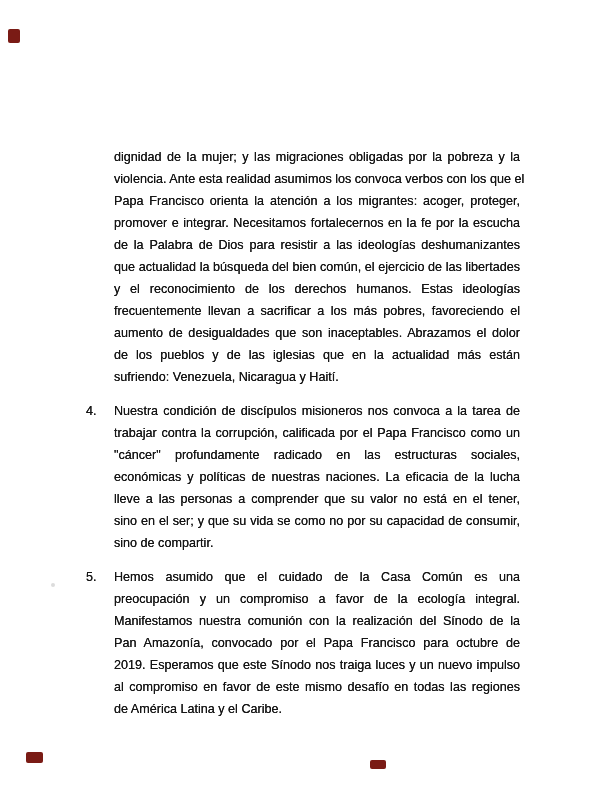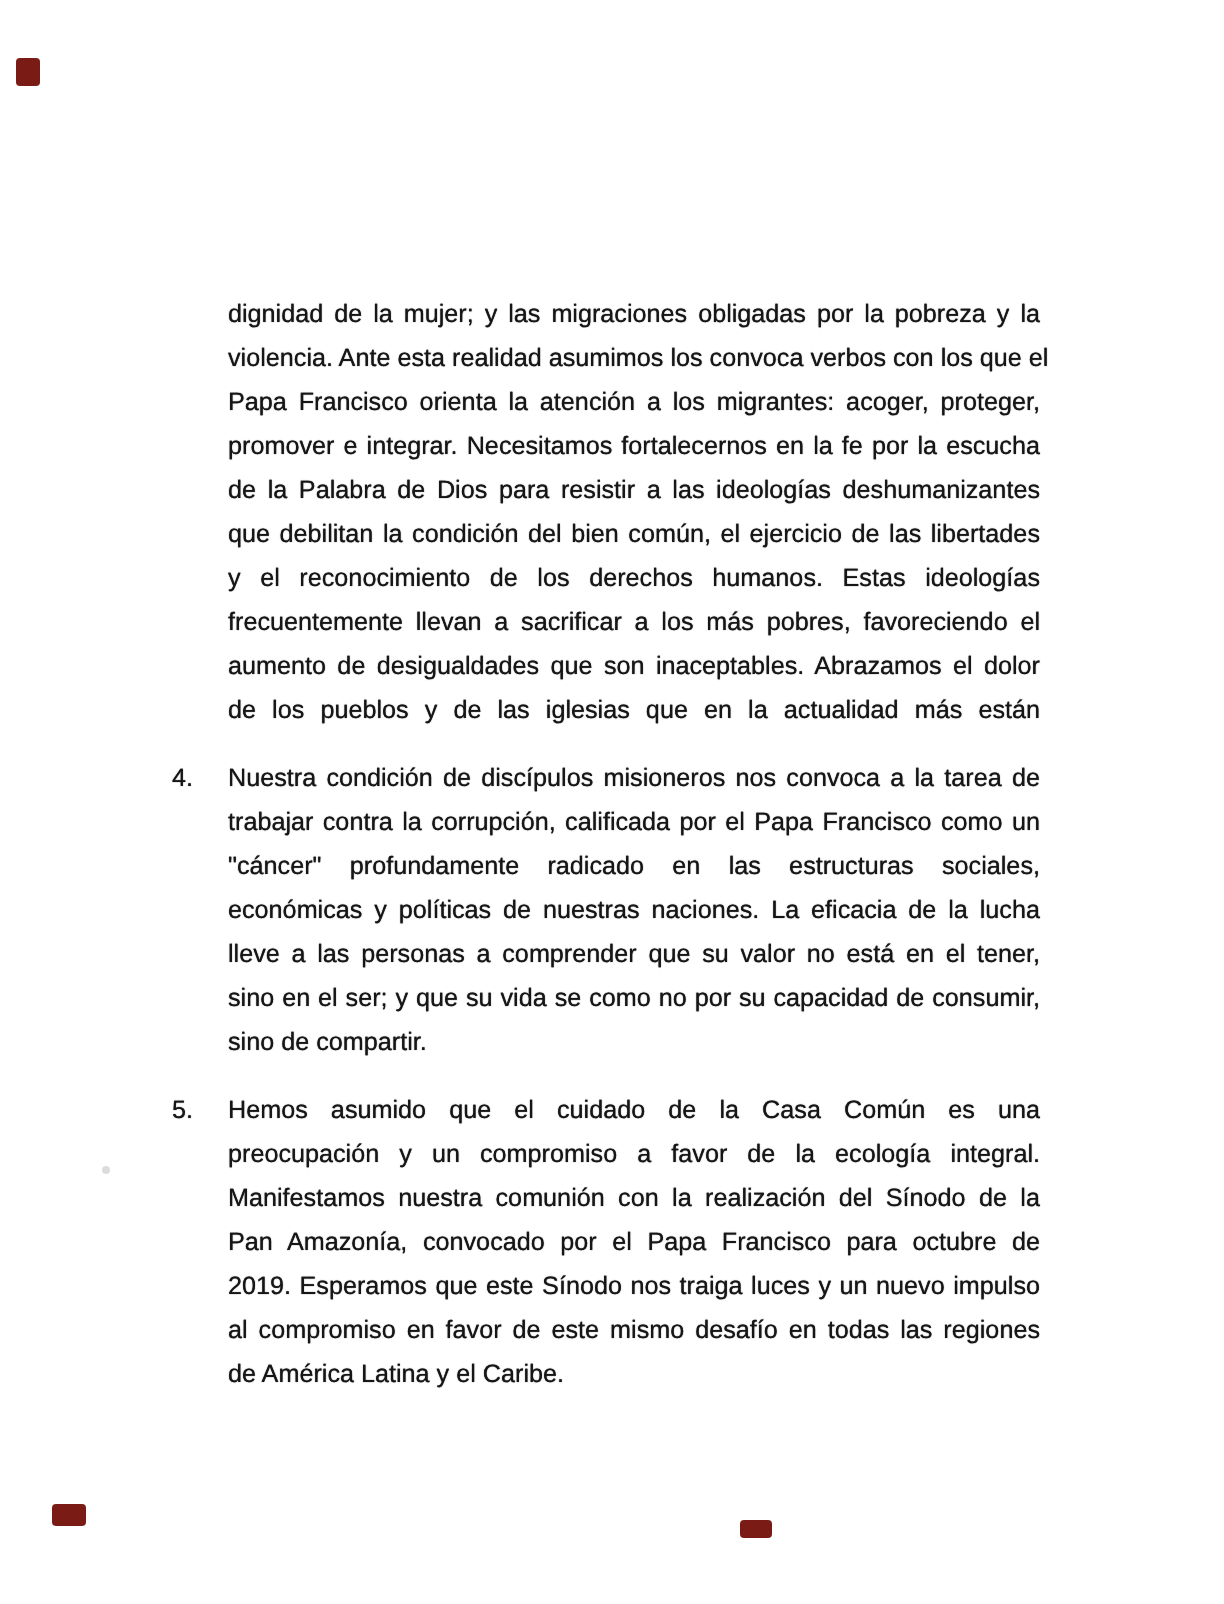"que debilitan la condición del" div.line { text: debilitan la condición -> actualidad la búsqueda }
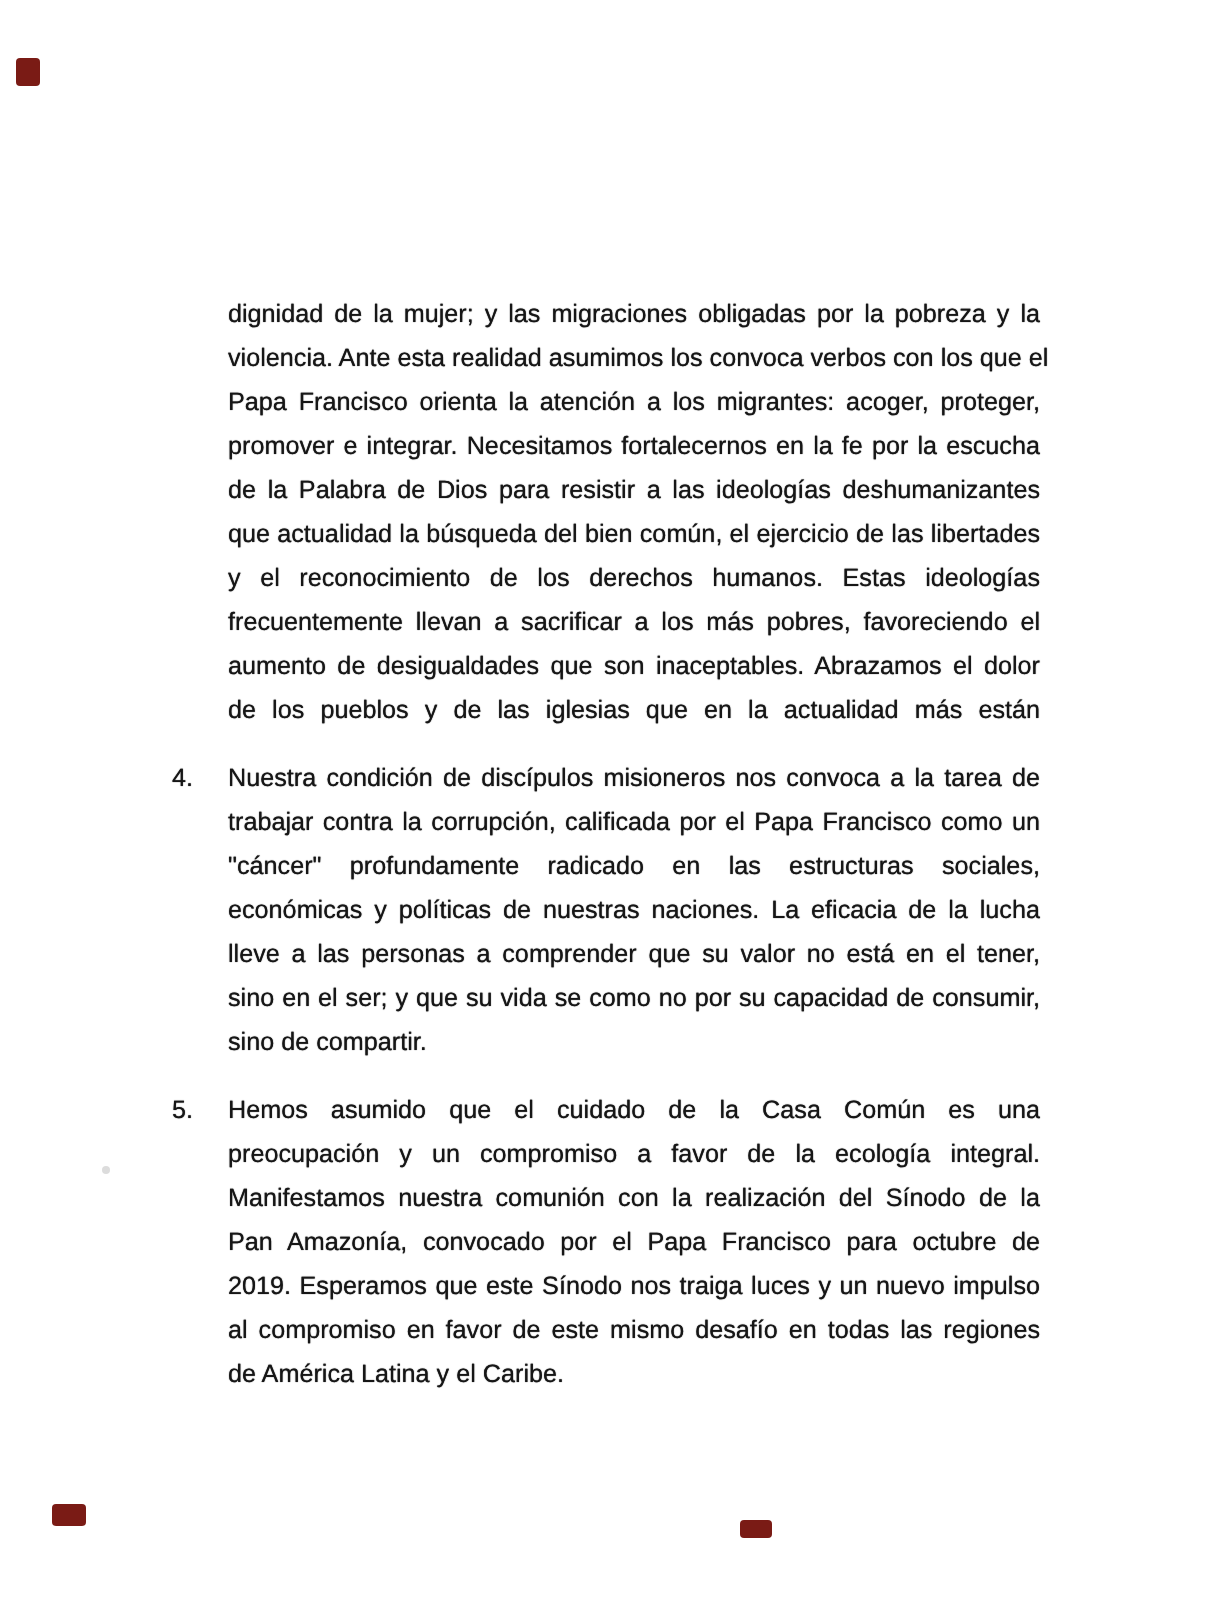"sufriendo: Venezuela, Nicaragua y Haití." div.line { html: none -> <div>sufriendo: Venezuela, Nicaragua y Haití.</div> }
